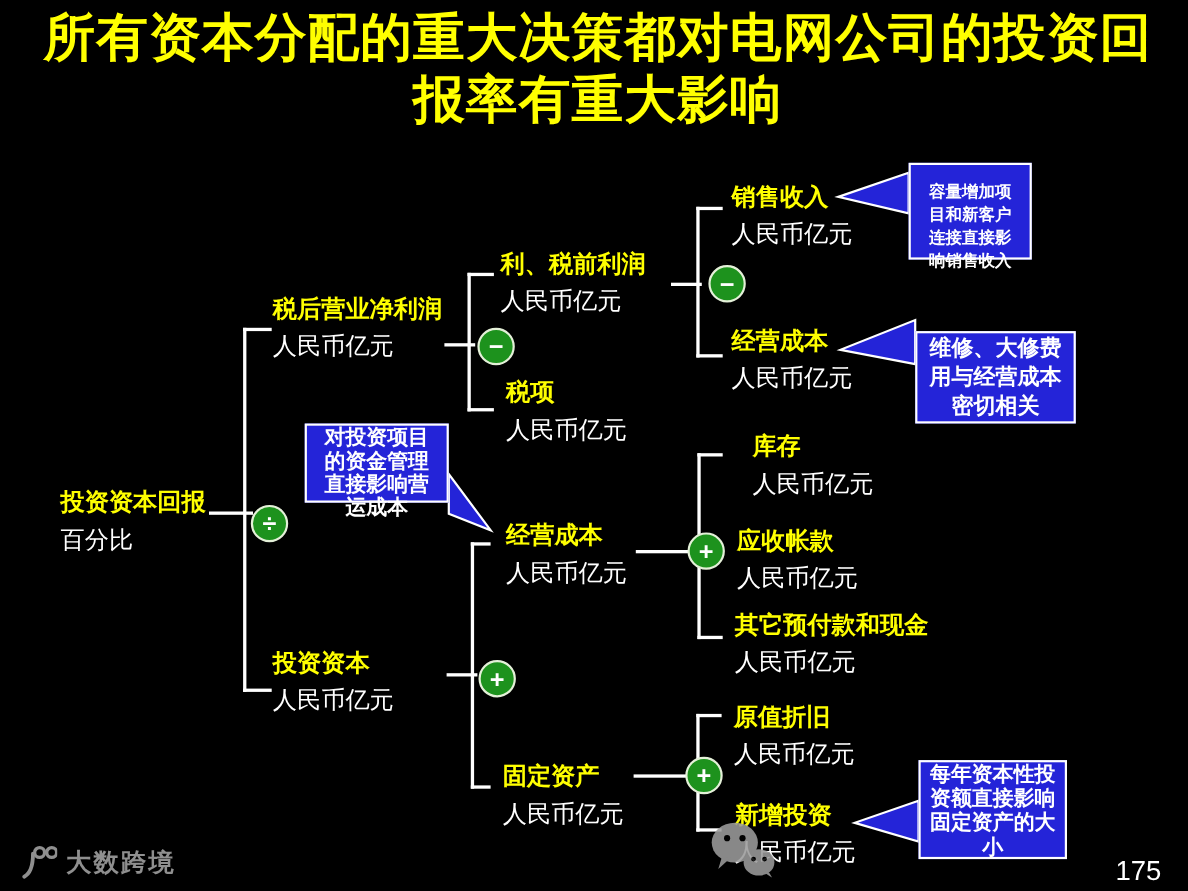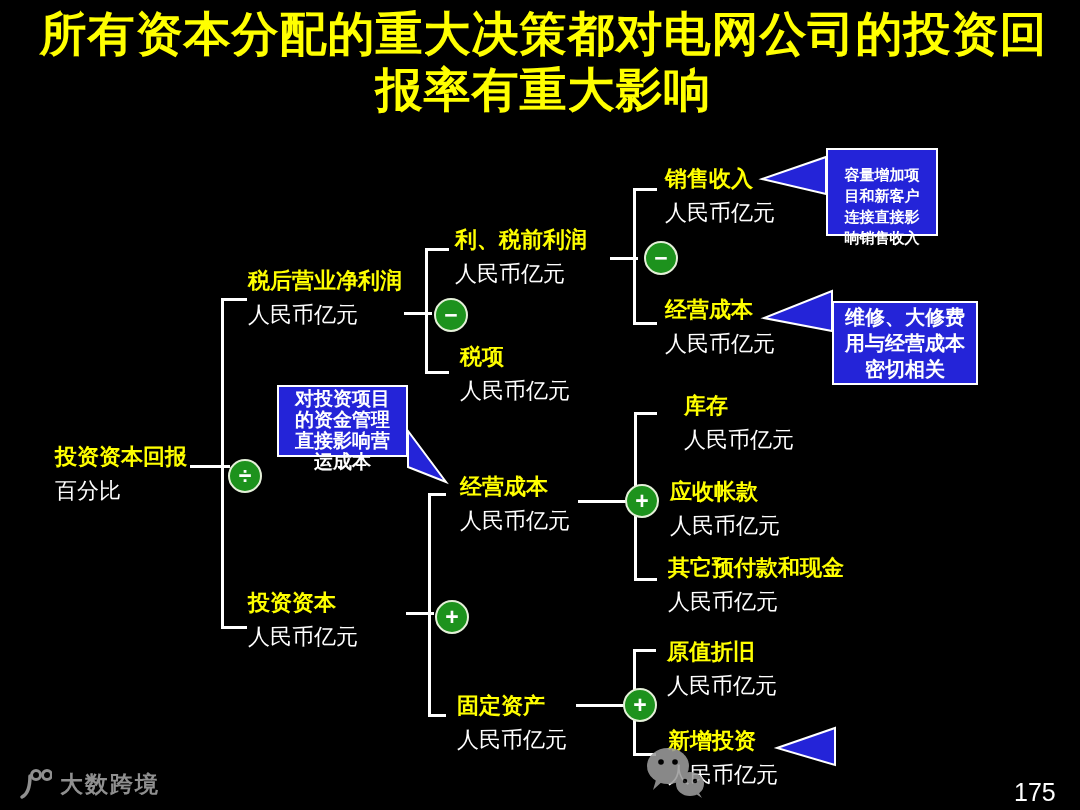"每年资本性投" div.callout { html: none -> <div>每年资本性投 资额直接影响 固定资产的大 小</div> }
